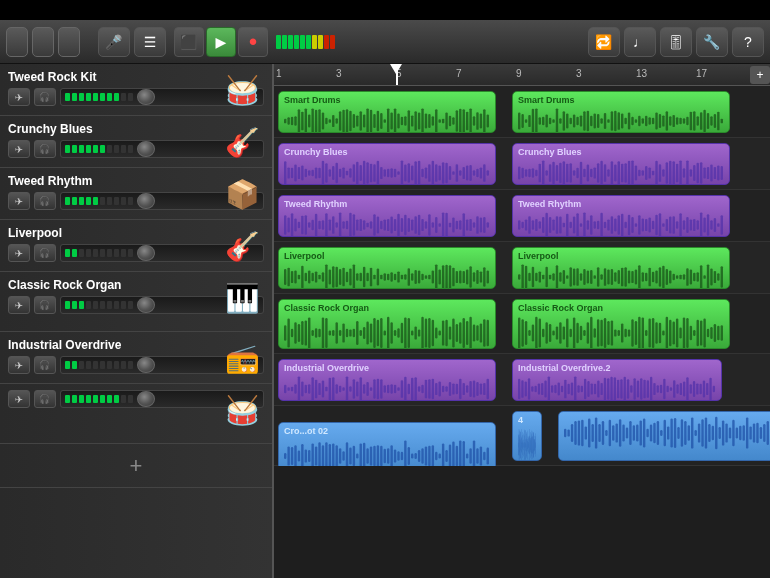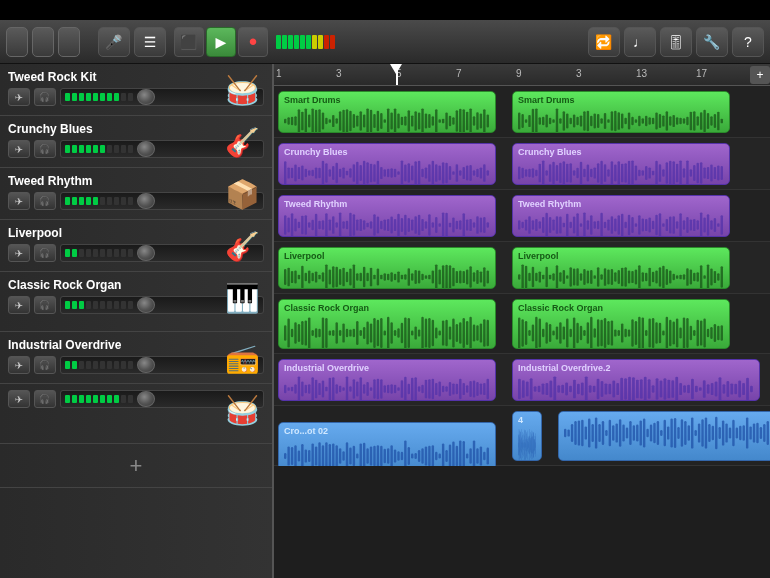"Industrial Overdrive.2" div.clip { width: 248px -> 210px }
